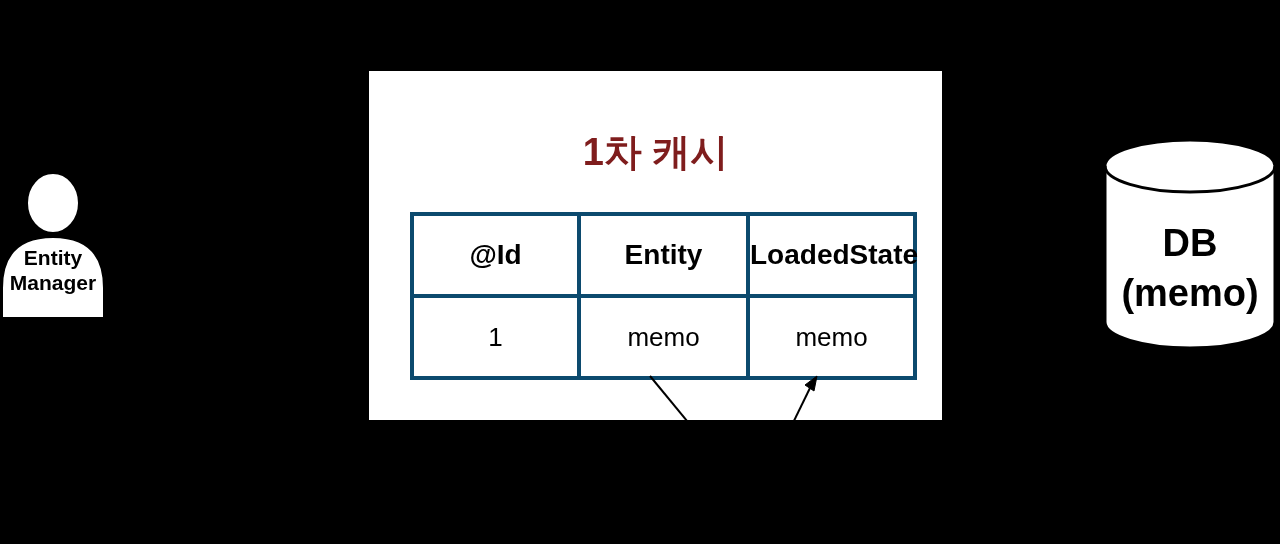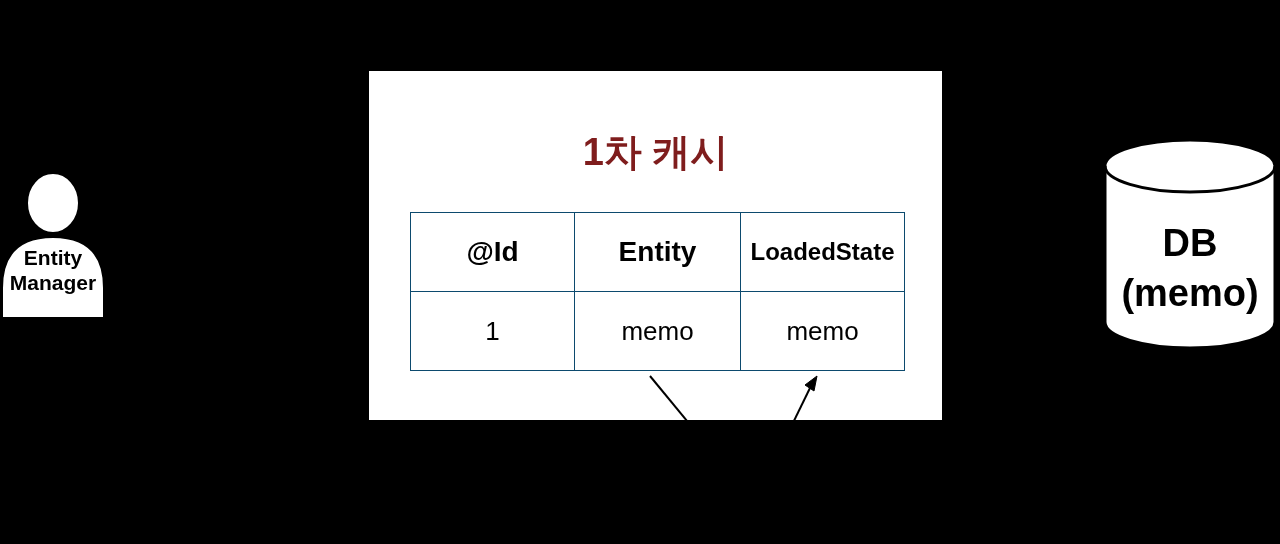"@Id" .cache-table th, .cache-table td { border: 1px solid #0c4a6e -> 4px solid #0c4a6e }
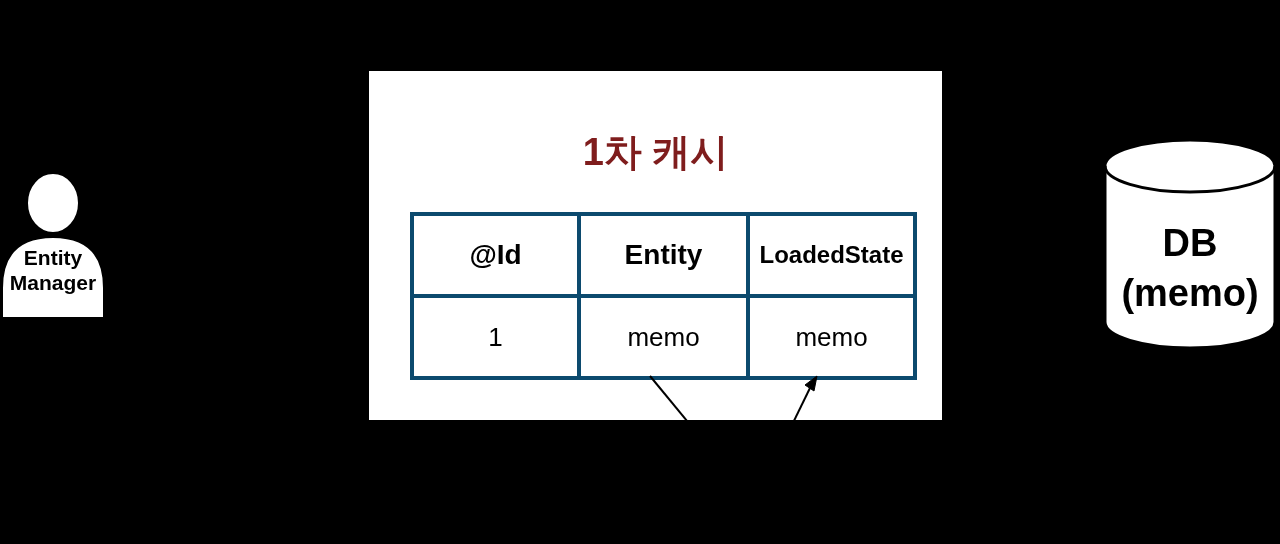"LoadedState" .cache-table th.small { font-size: 24px -> 28px }
